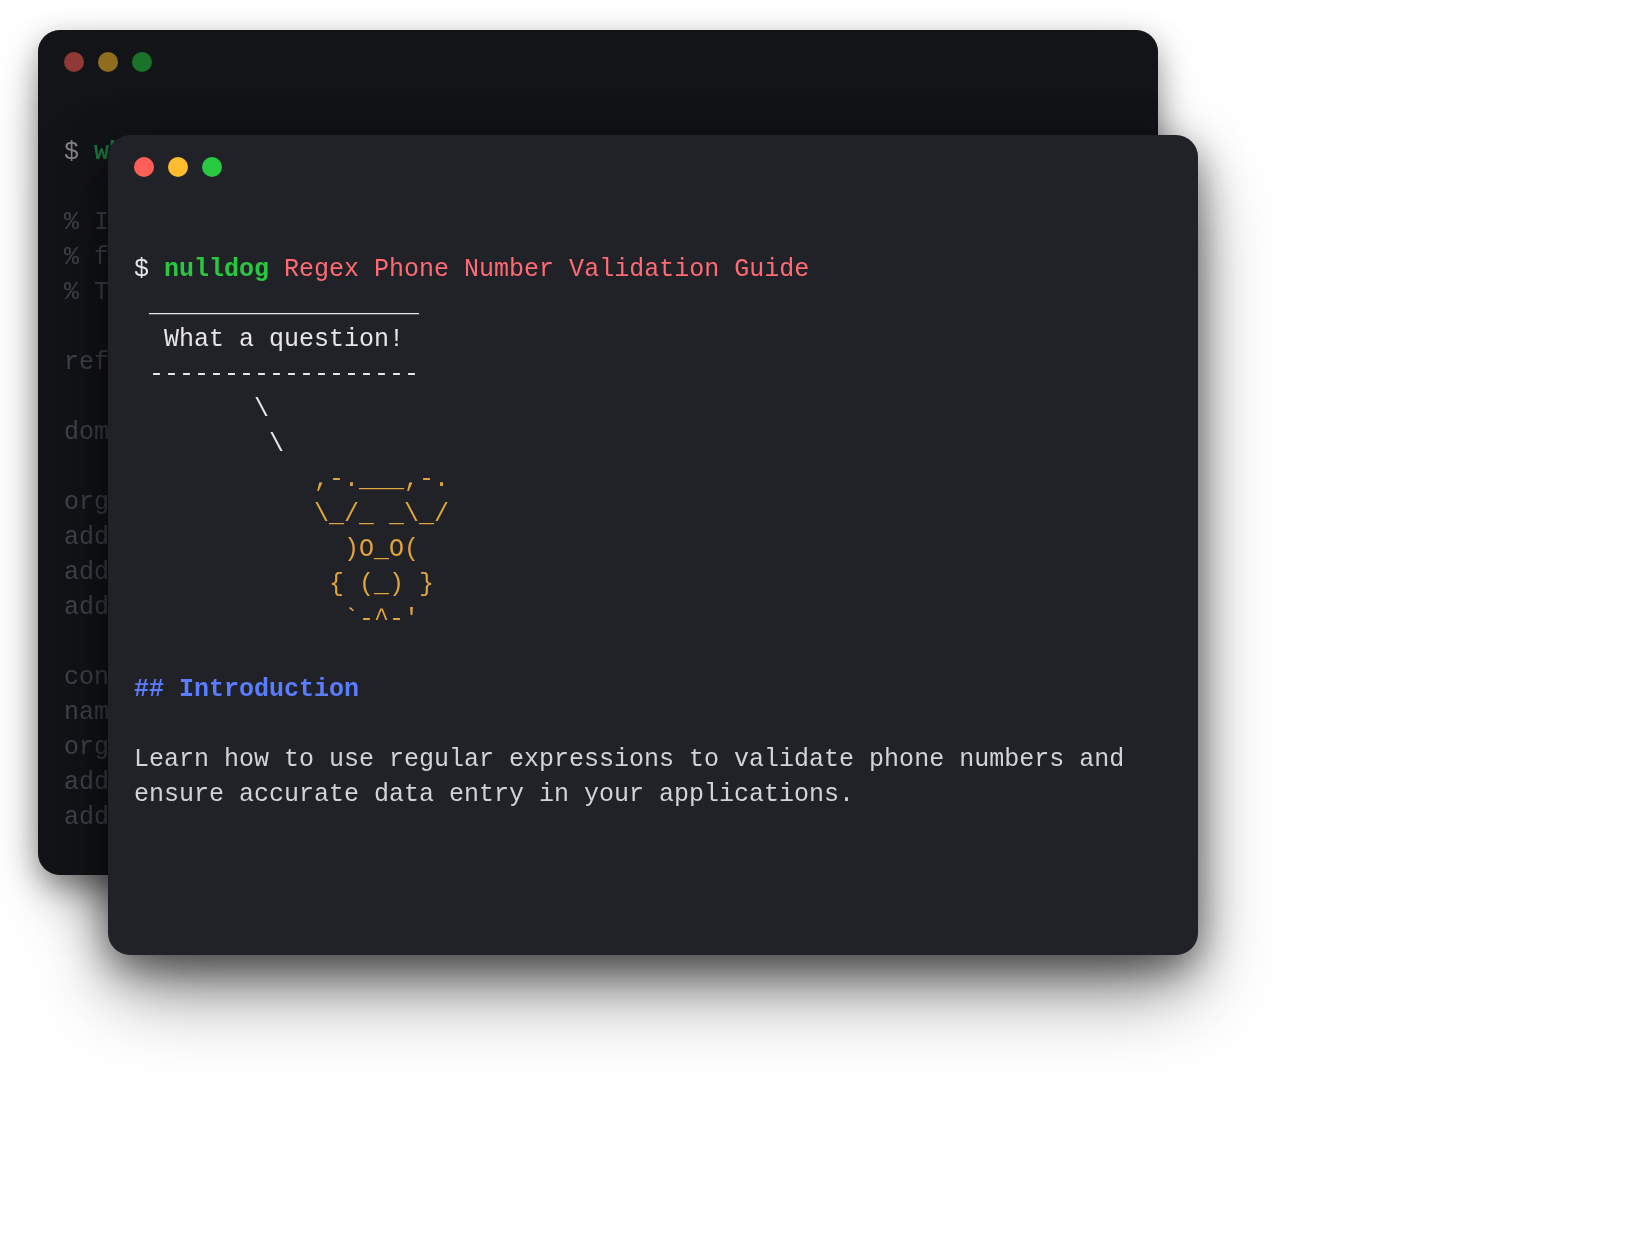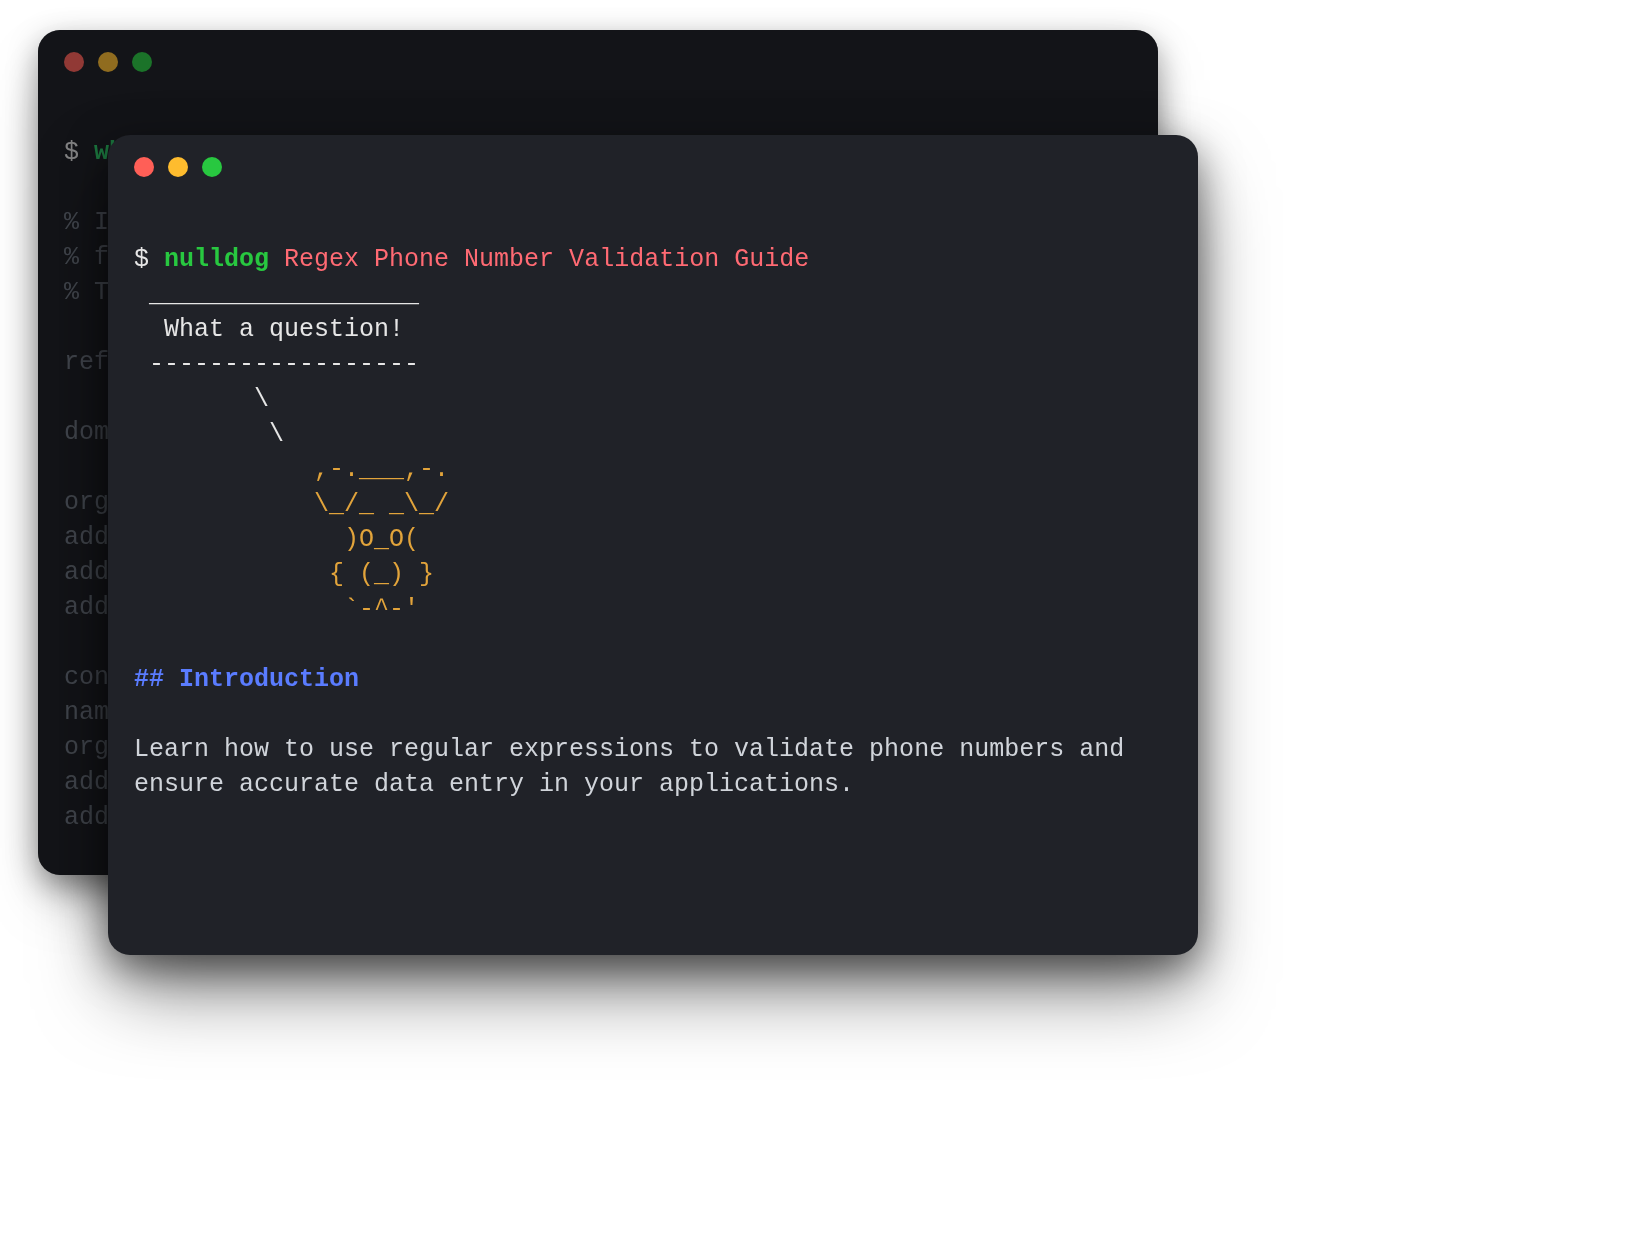"$ nulldog Regex Phone Number" .front .content { top: 72px -> 82px }
